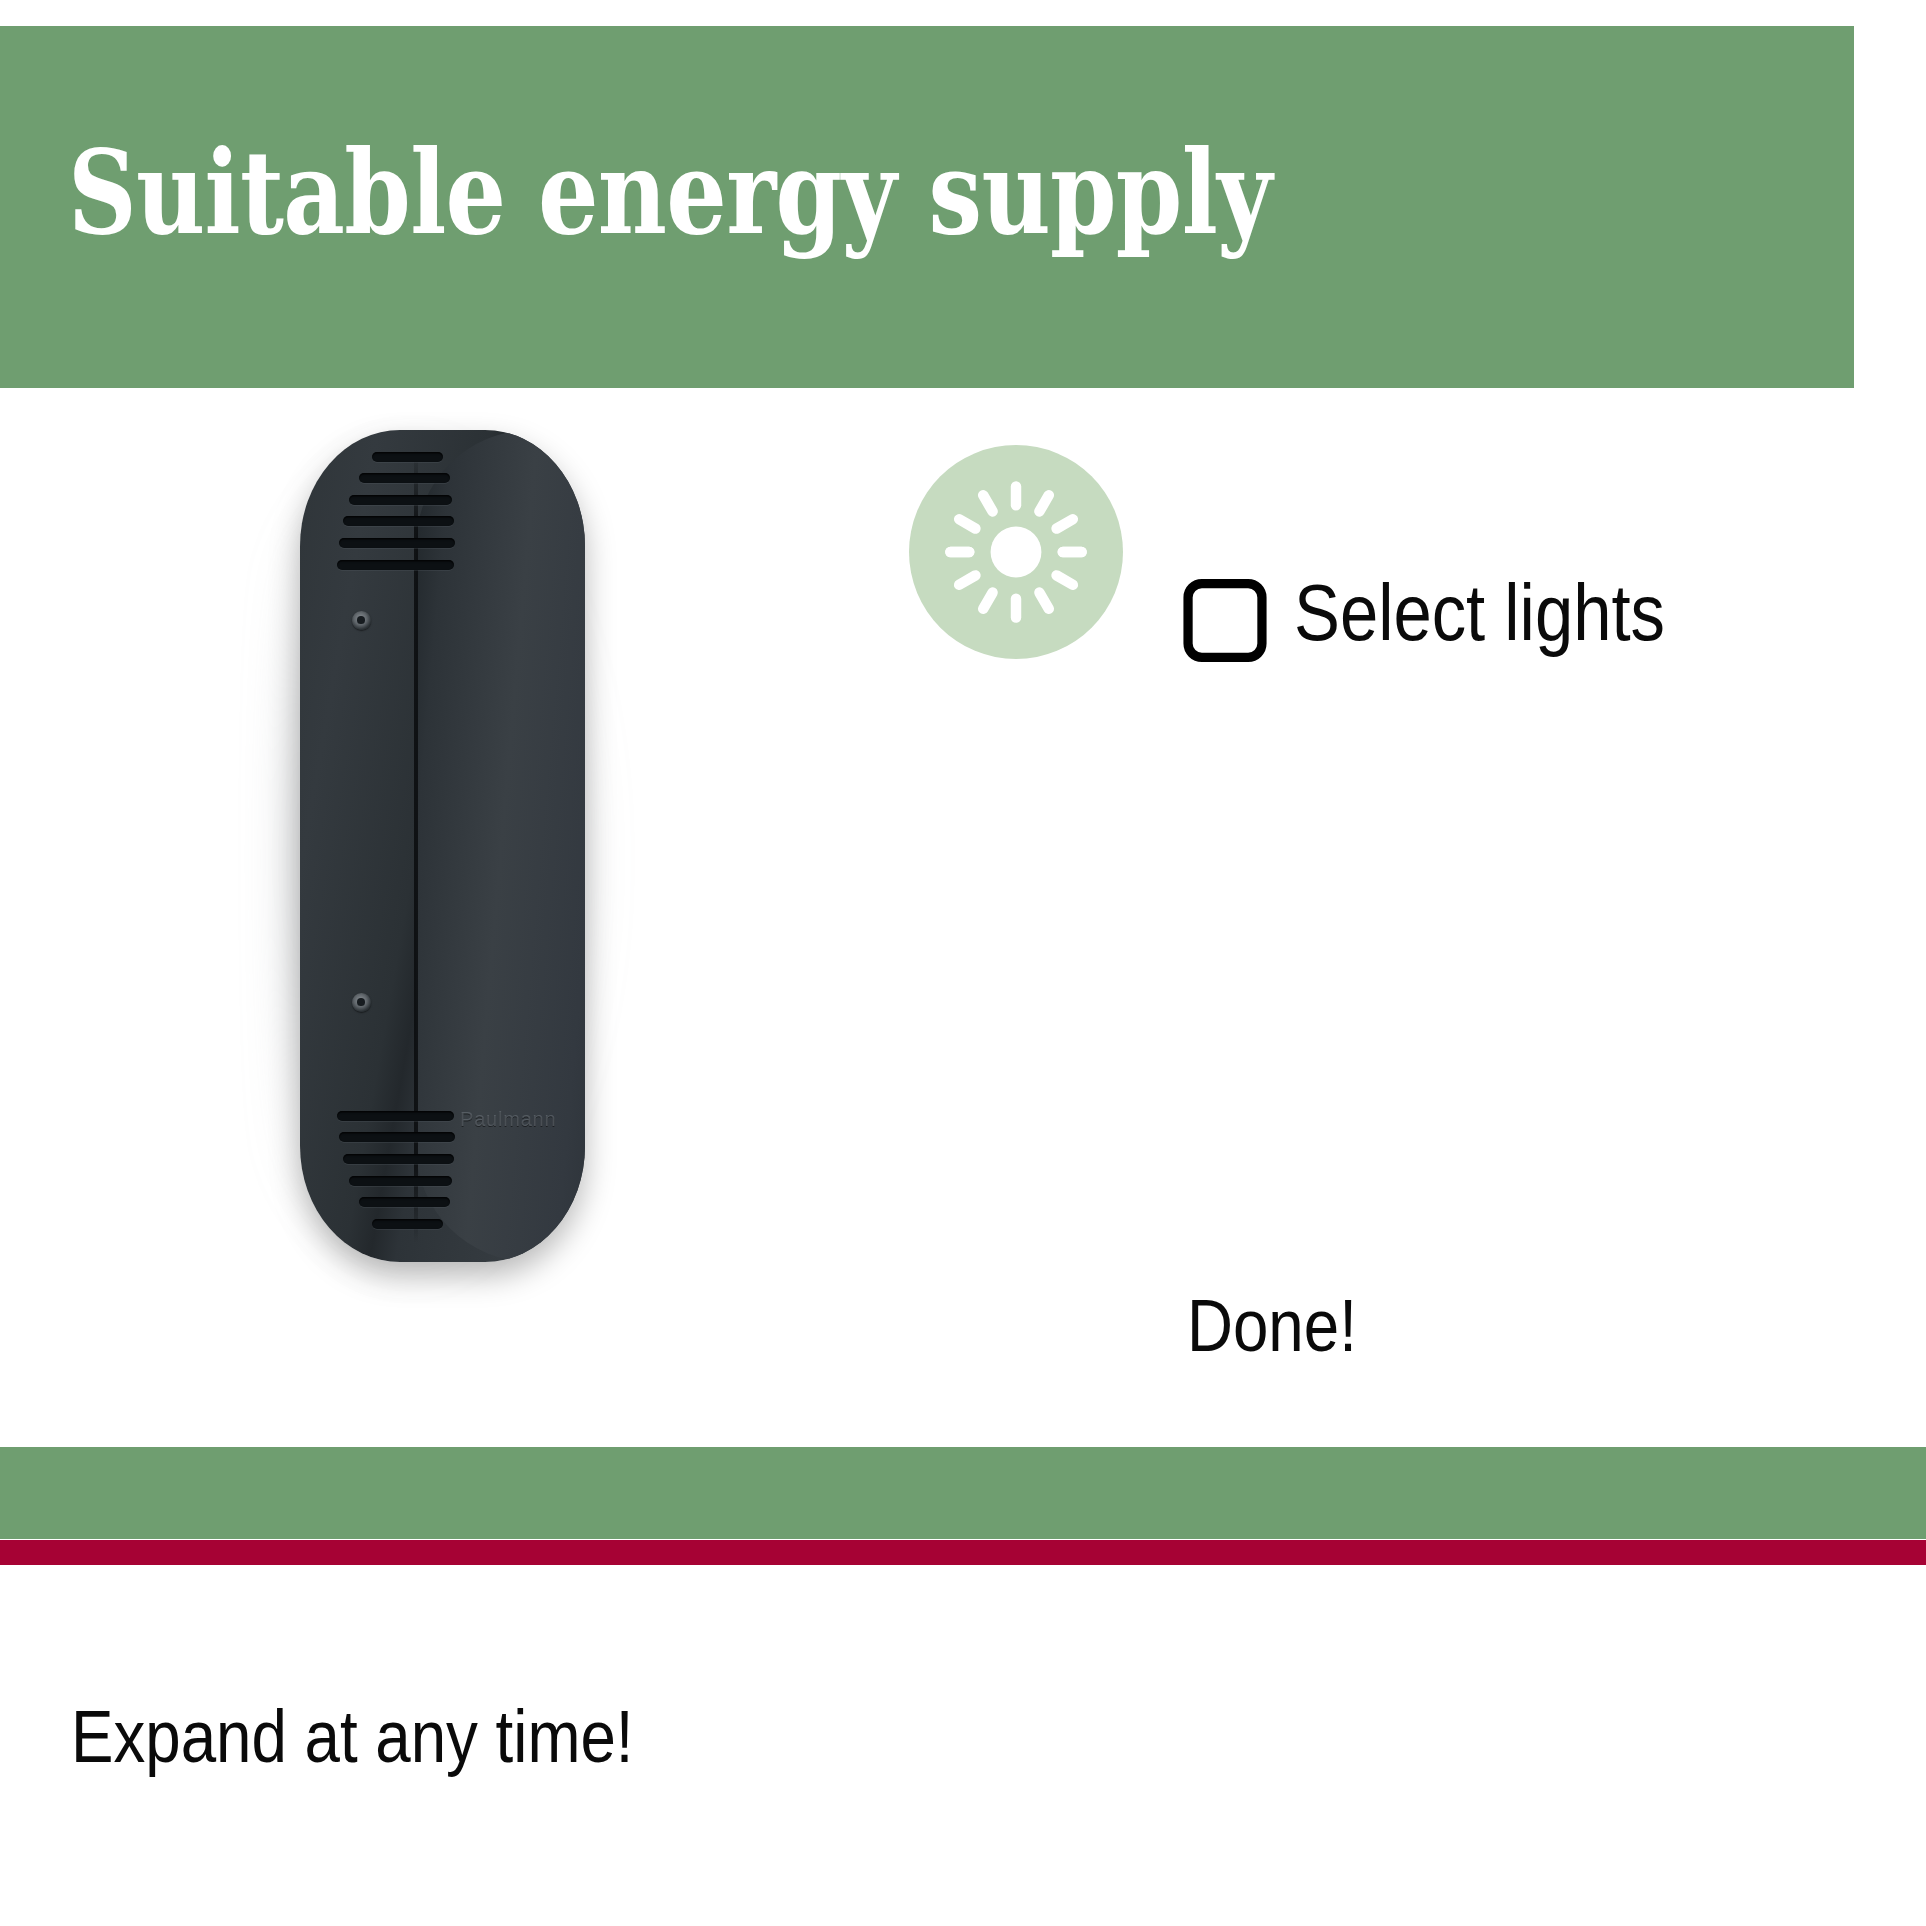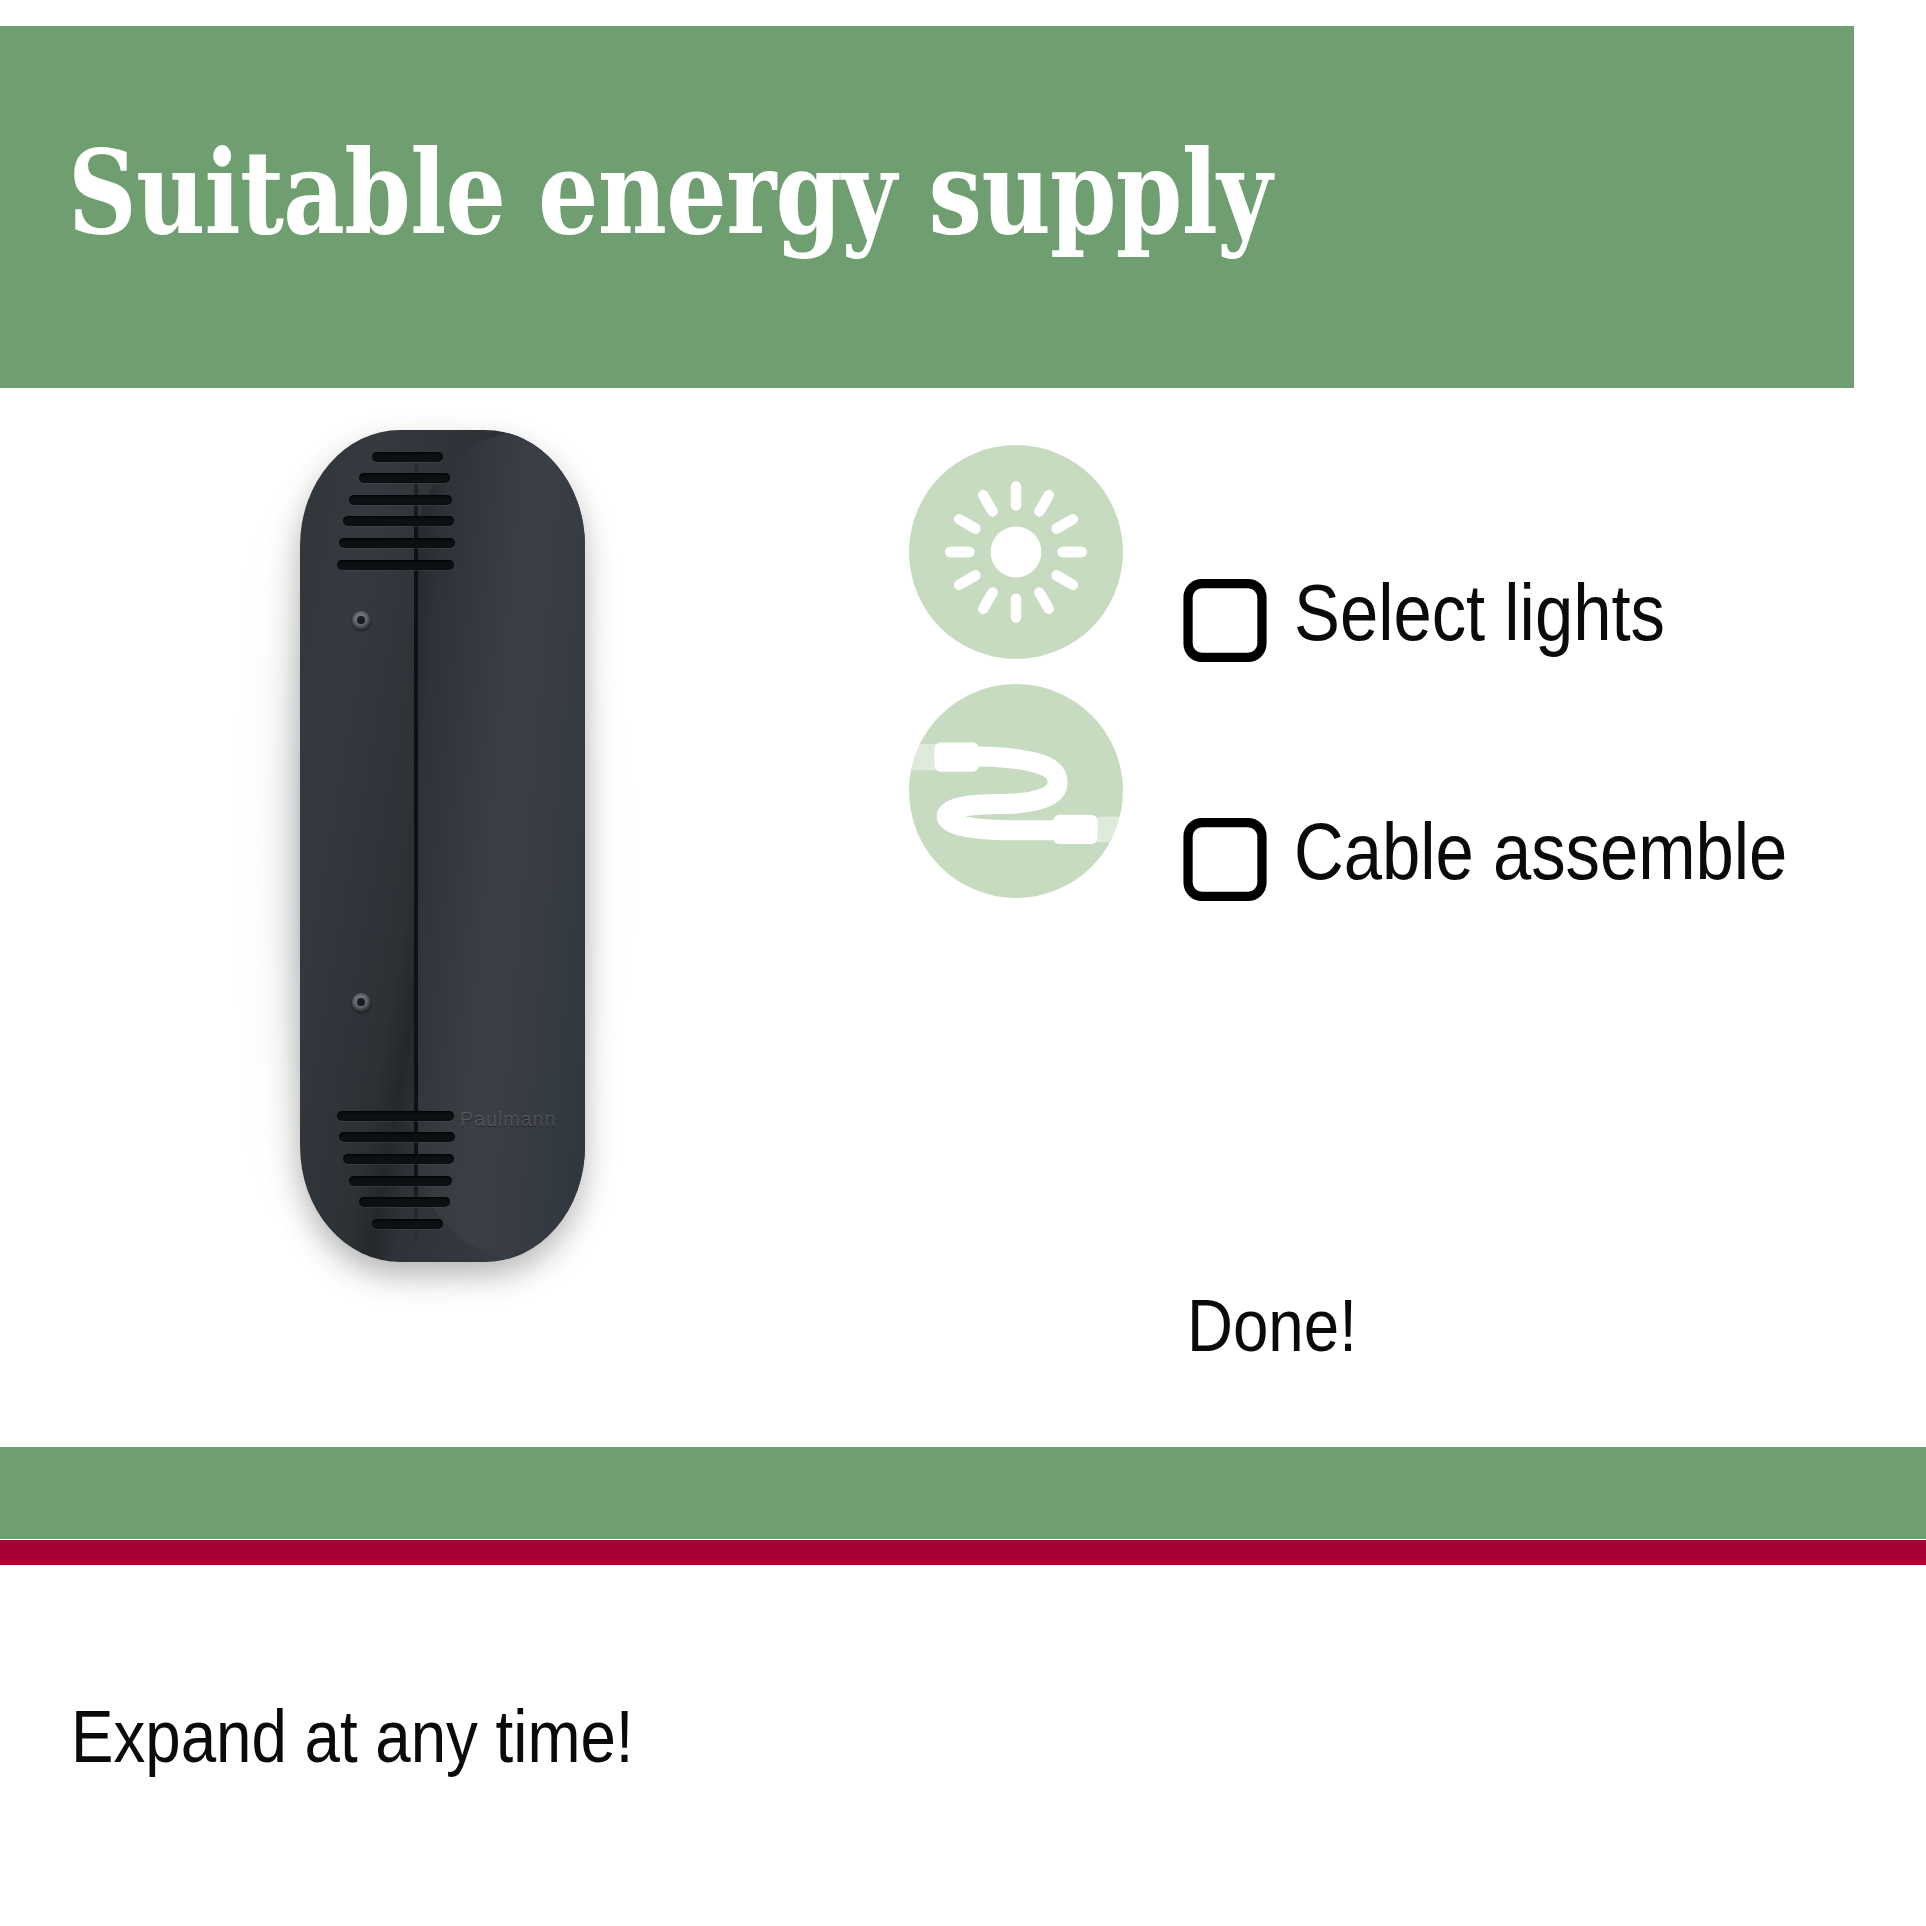"Cable assemble" div.check-row { html: <div> <div> <svg> <g> <path></path> </g> <g> <rect></rect> <rect></rect> </g> <g> <rect></rect> <rect></rect> </g> </svg> </div> <div> <svg> <rect></rect> </svg> </div> <div>Cable assemble</div> </div> -> none }
